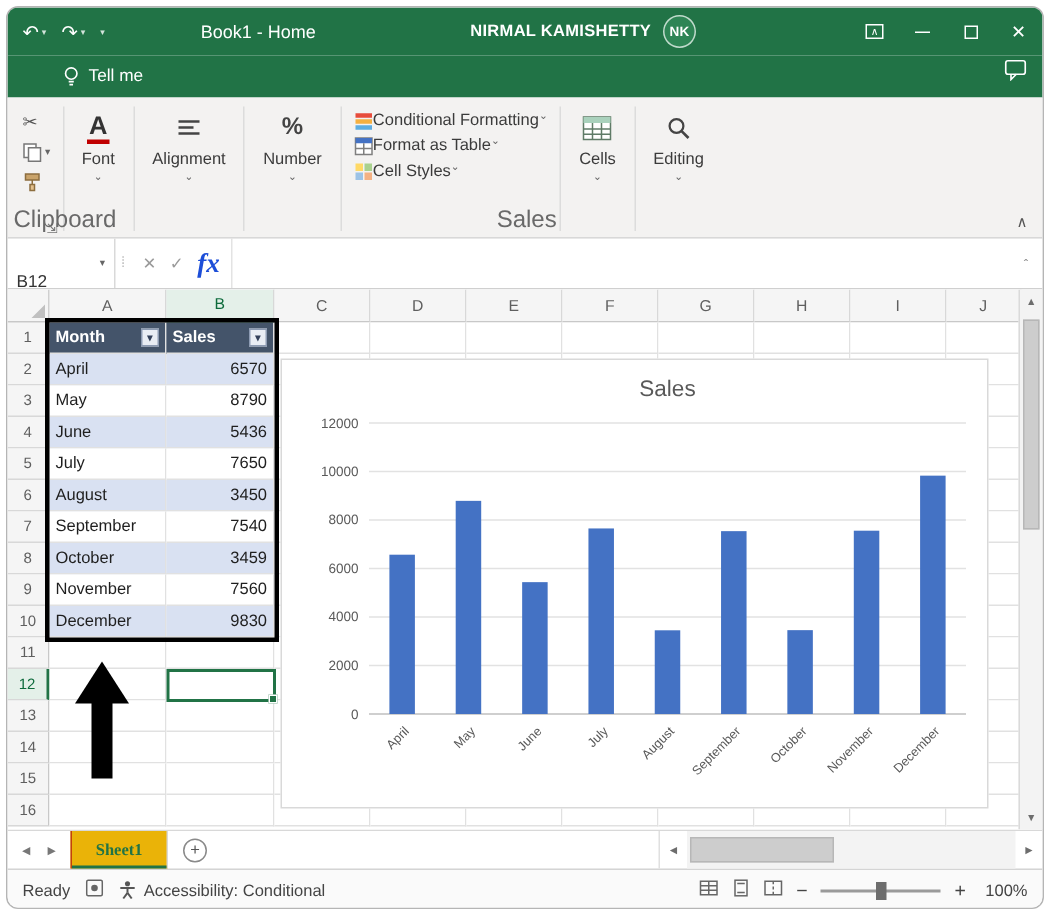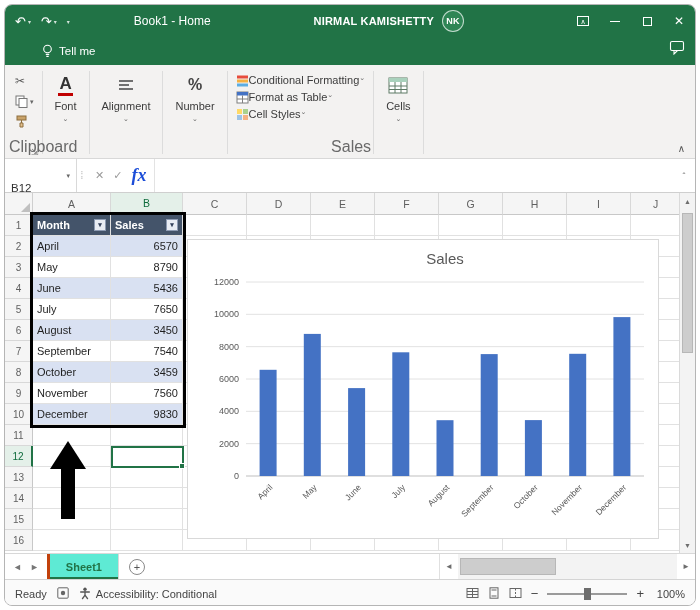"Editing" div.cgroup { html: none -> <div> <div> <svg> <circle></circle> <line></line> </svg> </div> <span>Editing</span> <span>⌄</span> </div> }
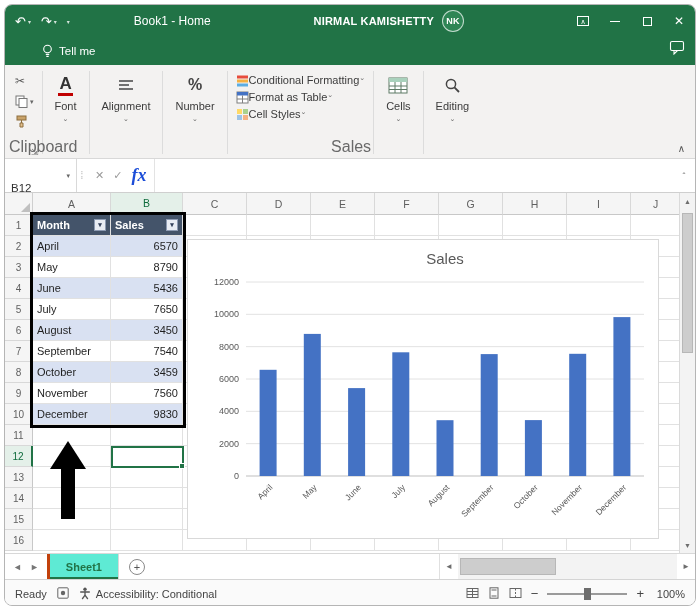"Sheet1" .stab { background: #5eead4 -> #eab308; border-left: 3px solid #c2410c -> 1px solid #c2410c; font-family: none -> Liberation Serif, serif }
